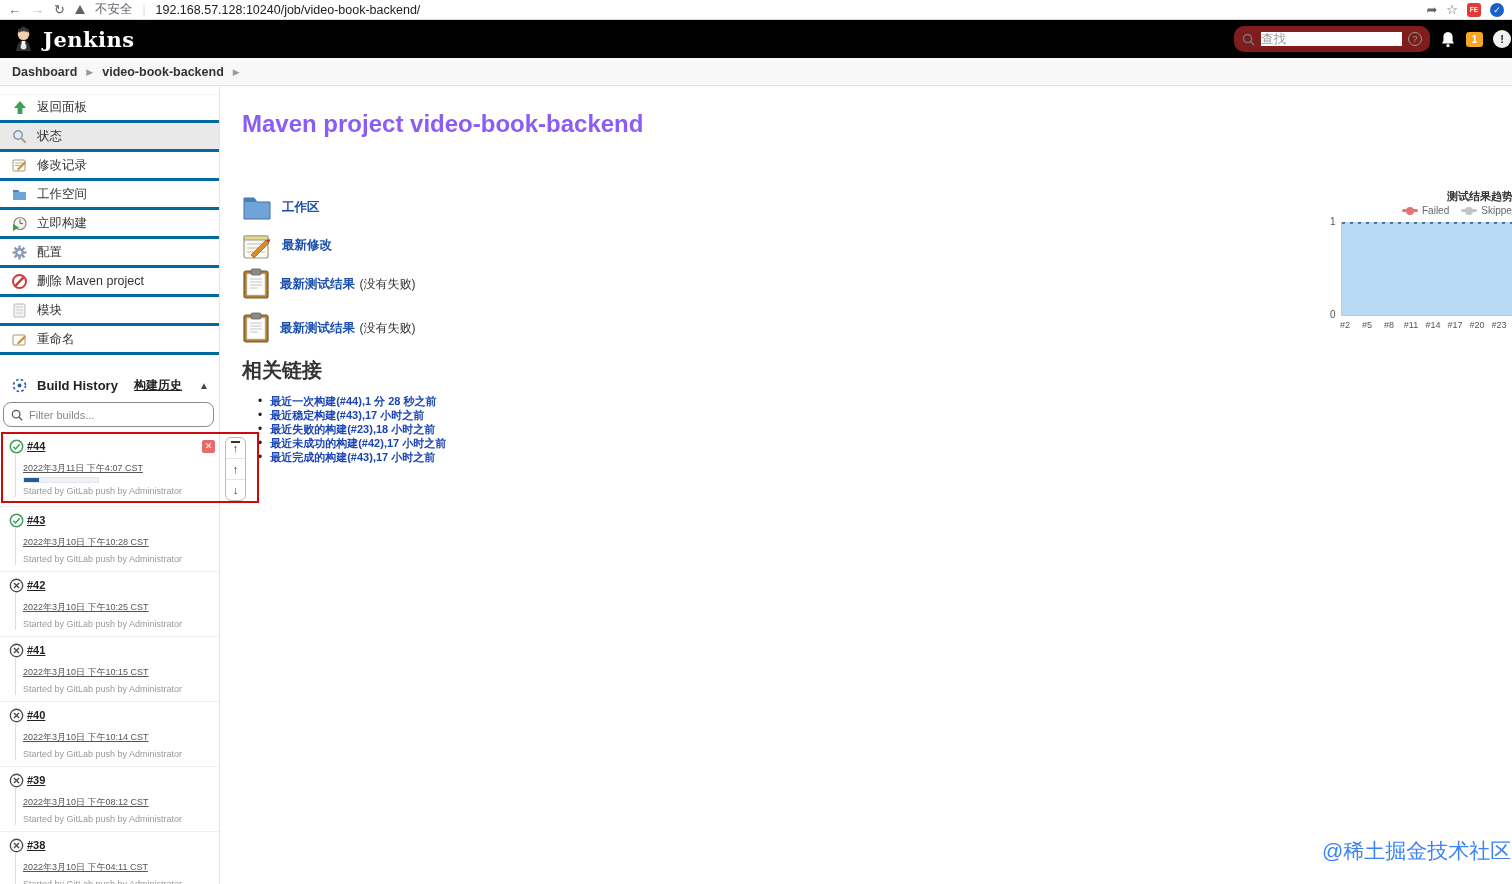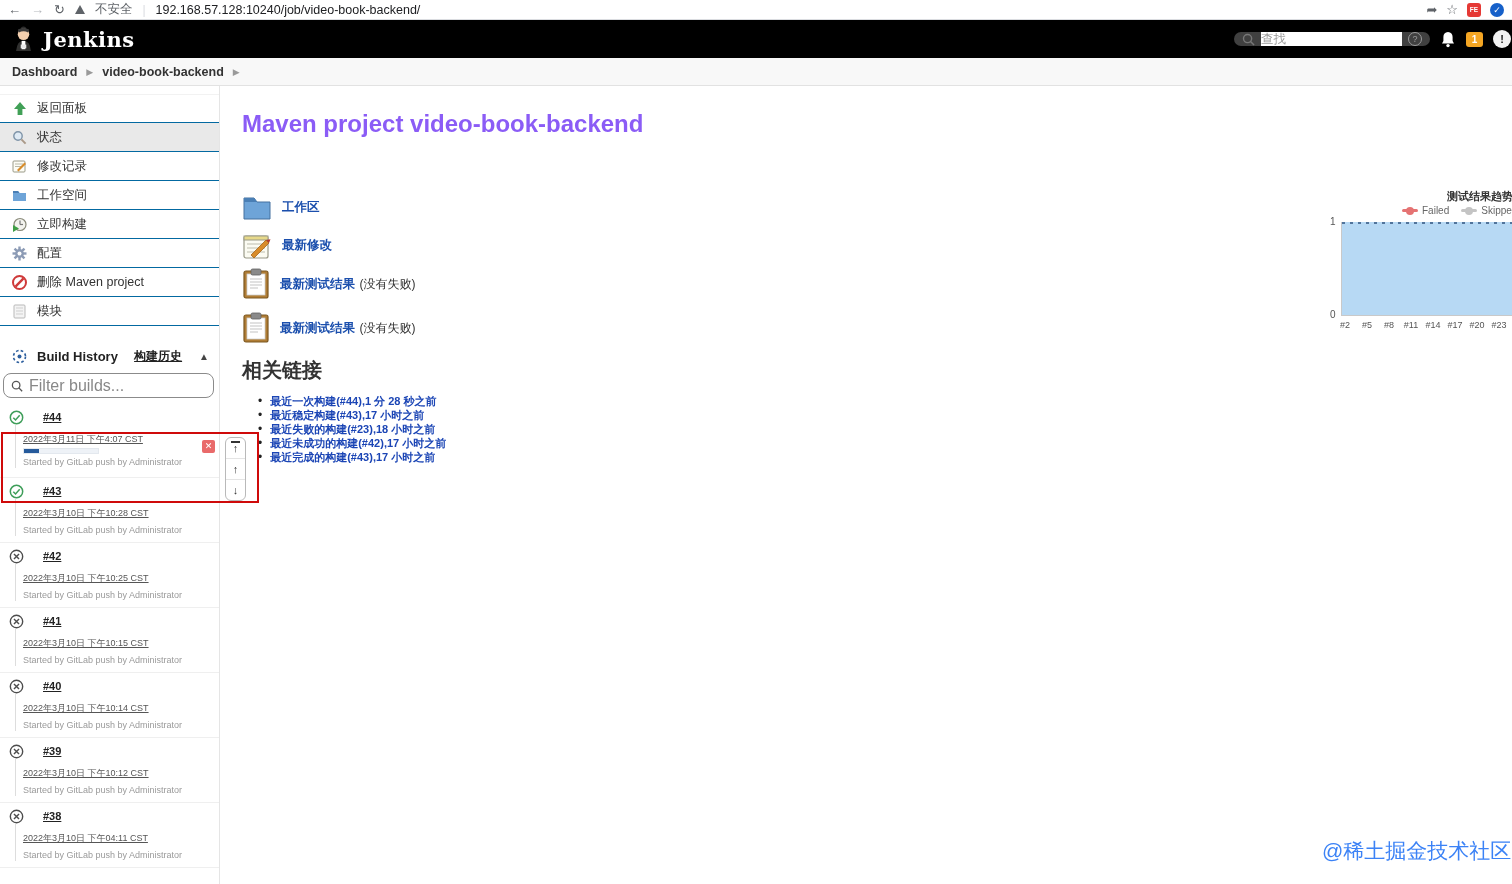"查找" .jk-search { background: #404040 -> #7f1d1d; height: 14px -> 26px }
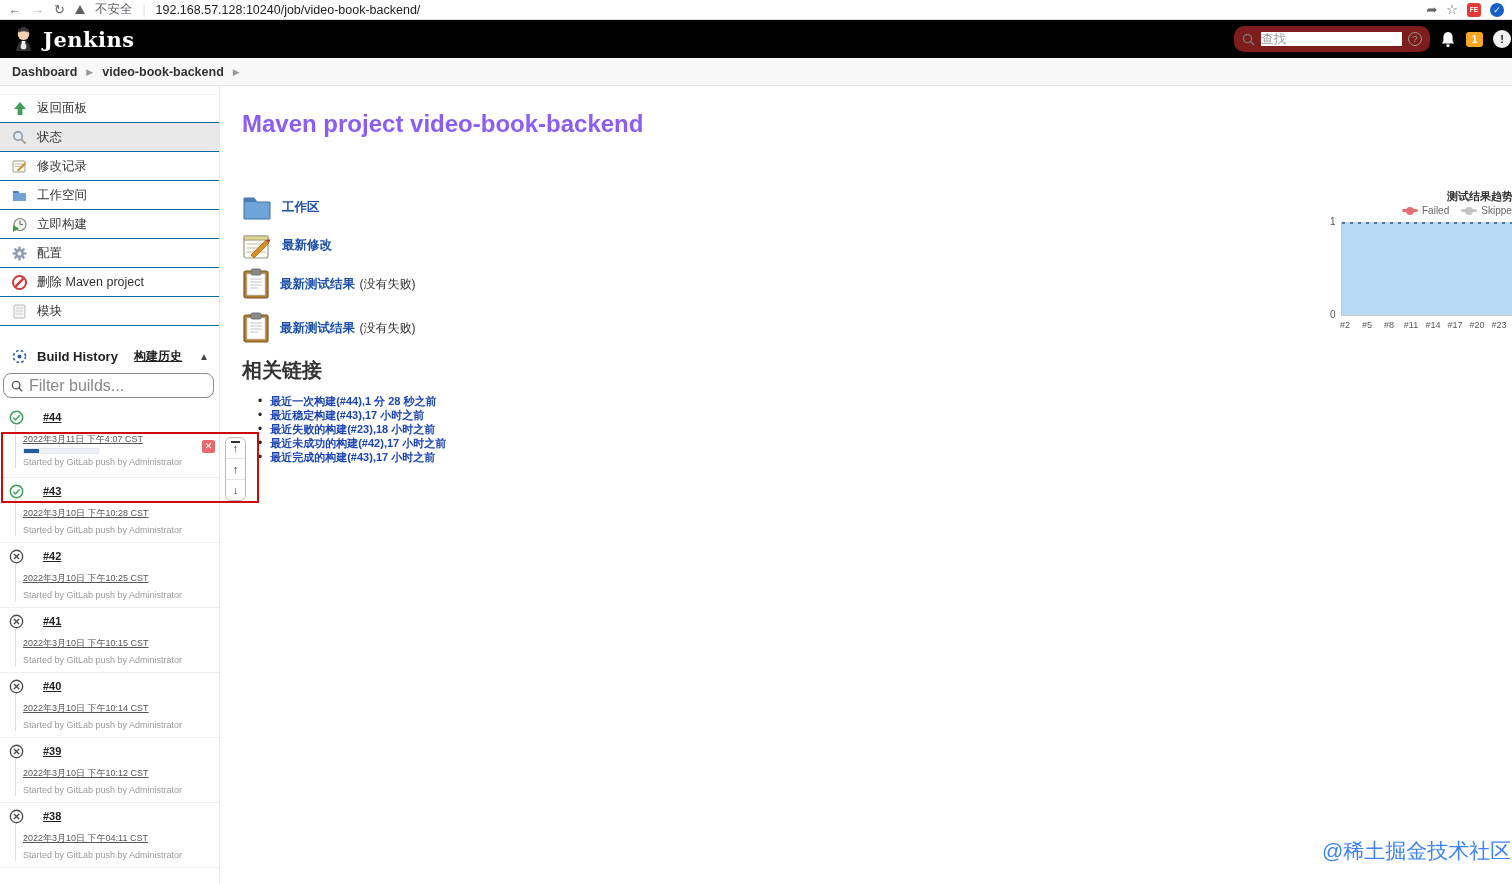"返回面板" .s-item { border-bottom: 1px solid #0369a1 -> 3px solid #0369a1 }
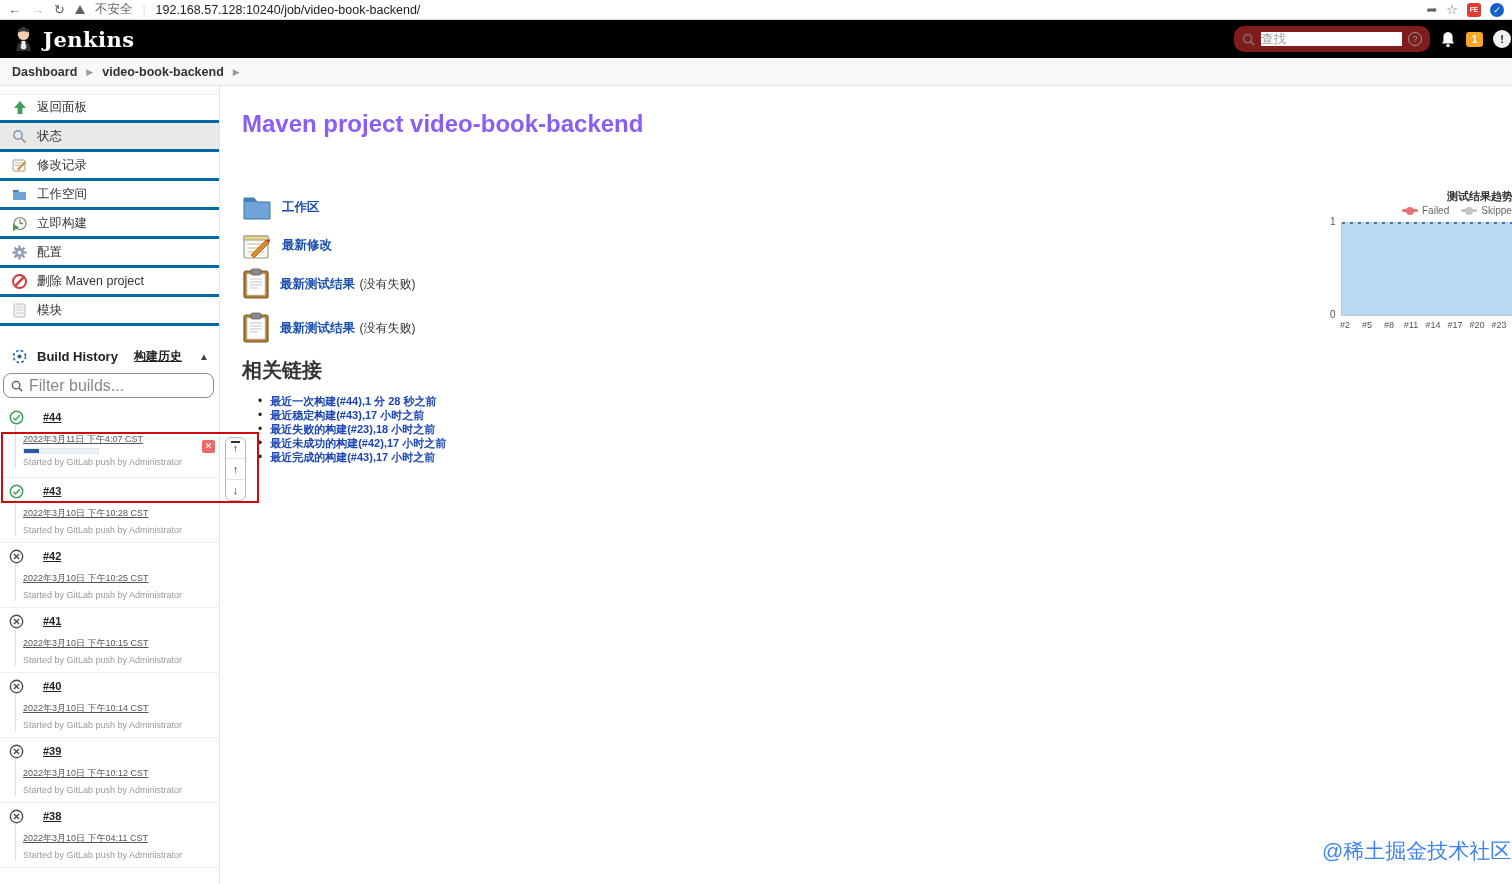"重命名" div.s-item { html: none -> <div> <span> <svg> <rect></rect> <path></path> </svg> </span> <span>重命名</span> </div> }
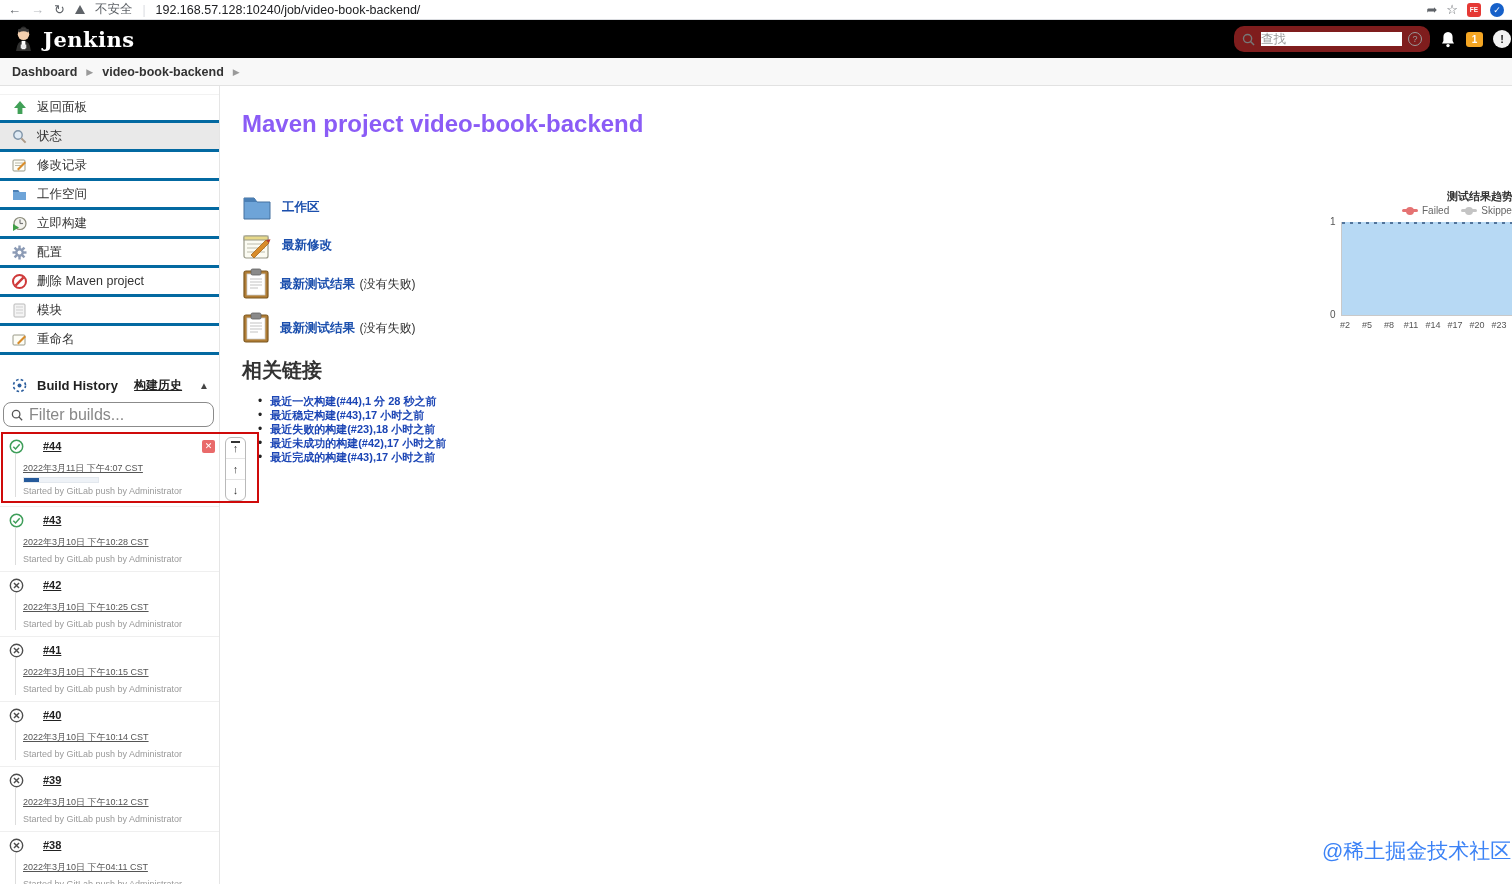"Filter builds..." .bh-filter input { font-size: 16px -> 11px }
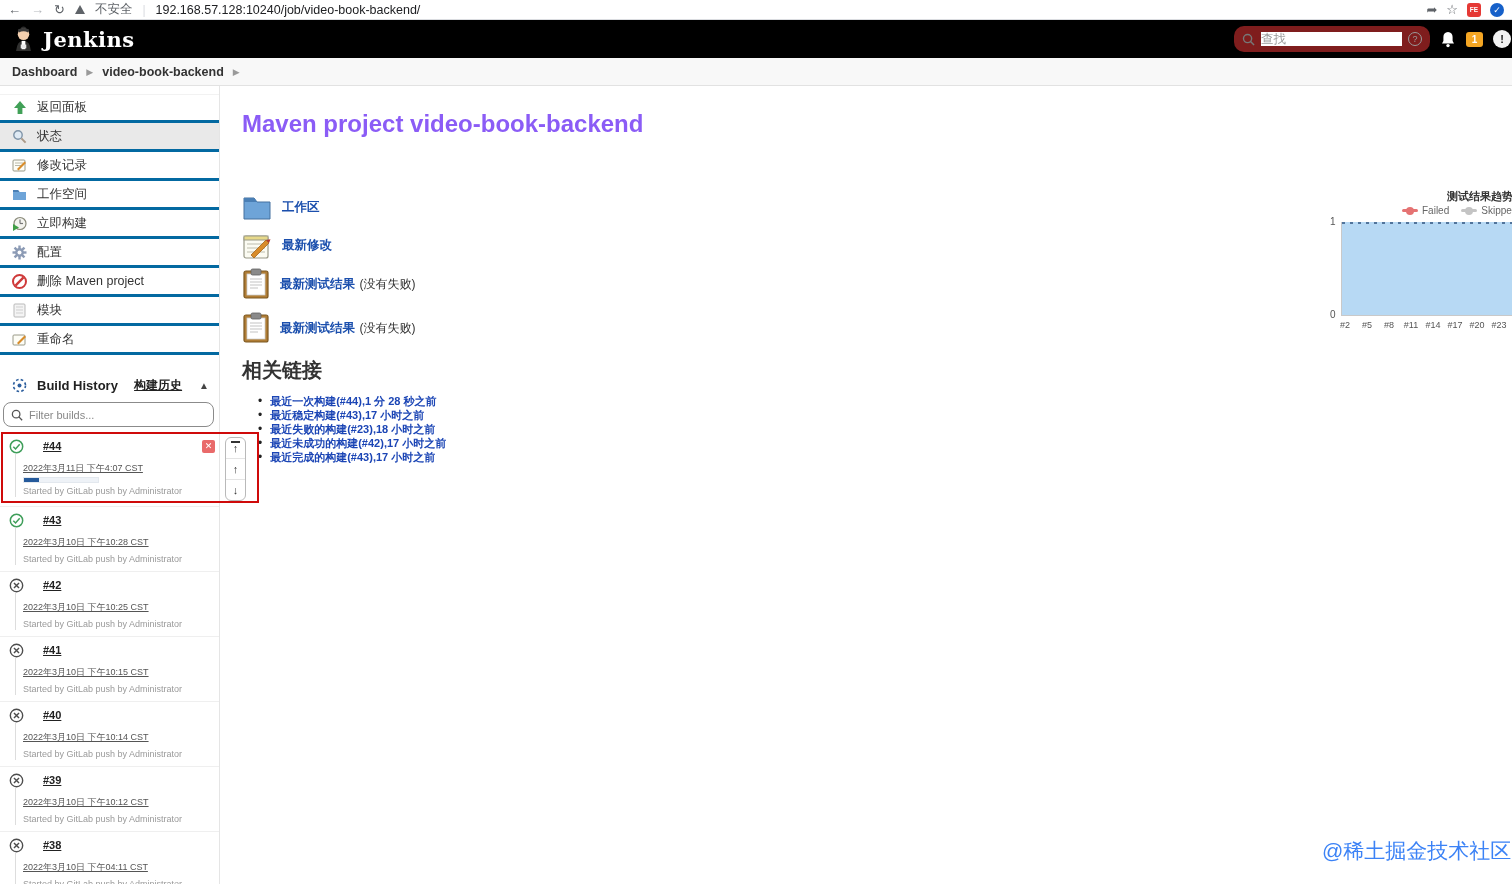"#44" .b-row1 { gap: 19px -> 3px }
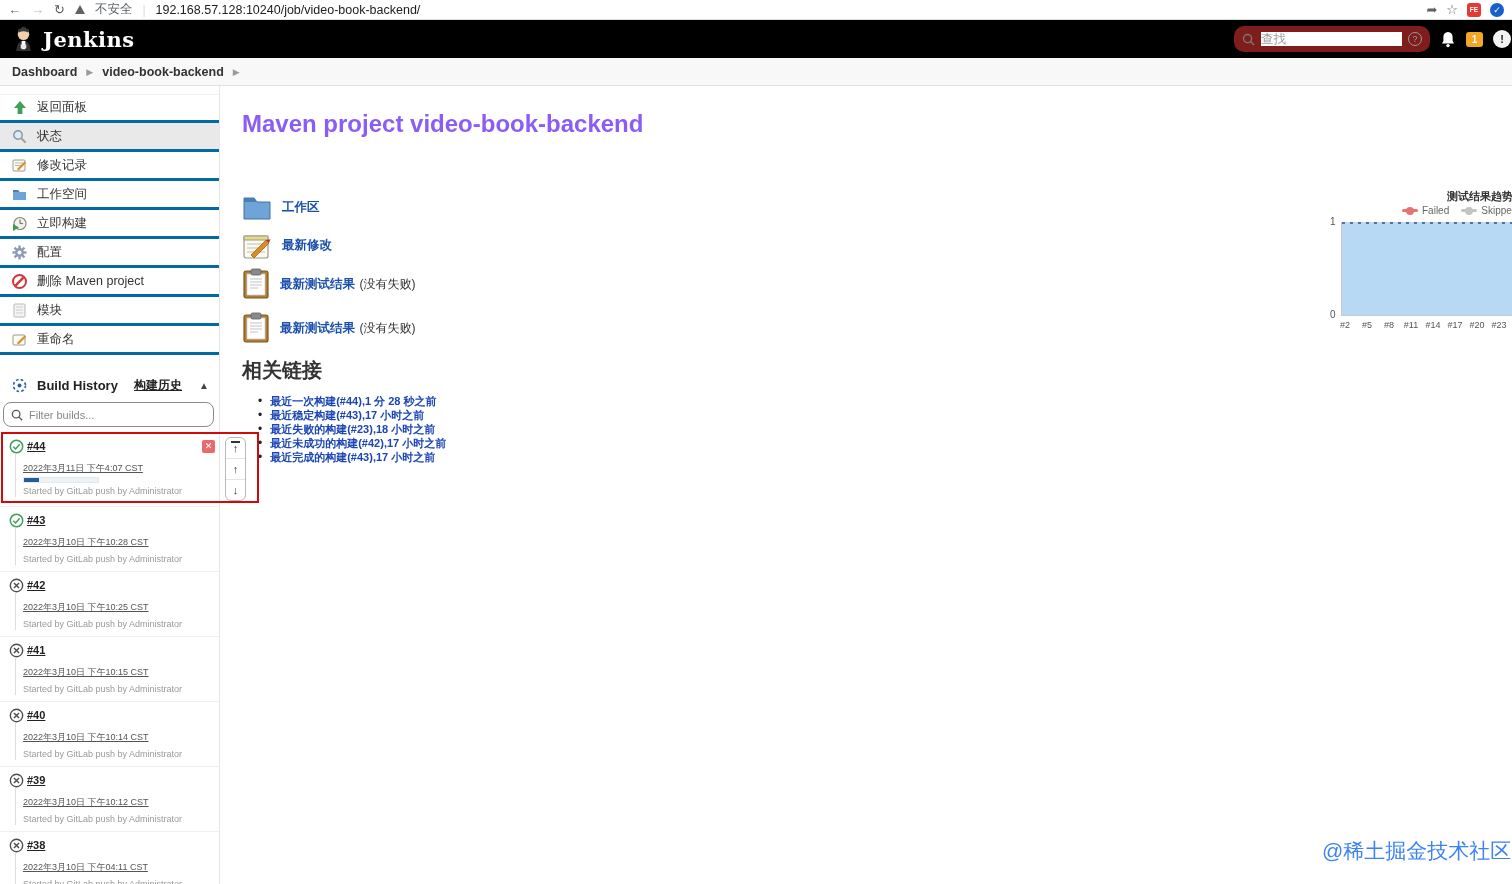"2022年3月10日 下午10:12 CST" a.b-date { text: 10:12 -> 08:12 }
